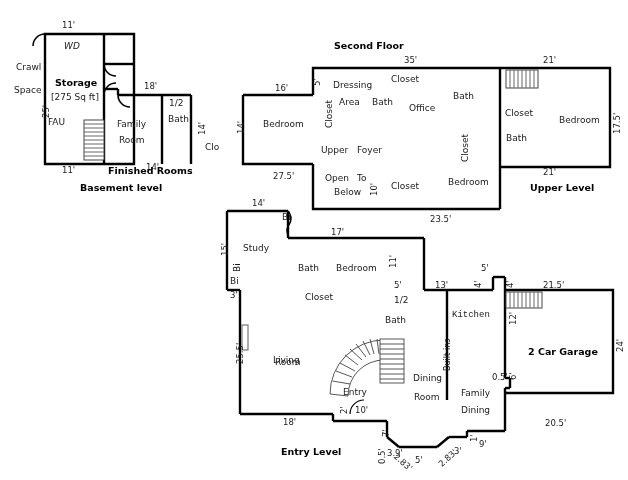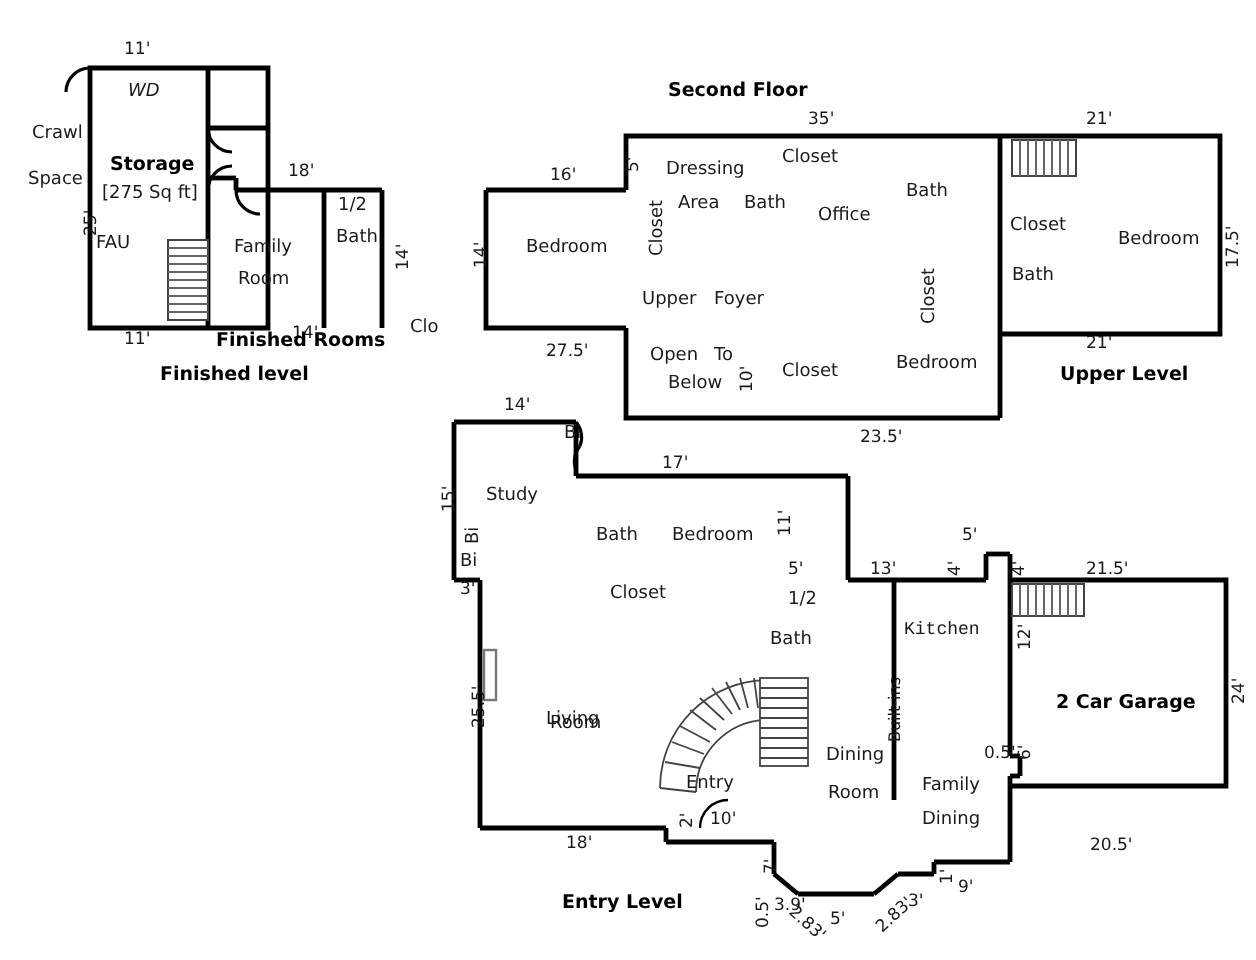"Clo" div.lbl { top: 160px -> 143px }
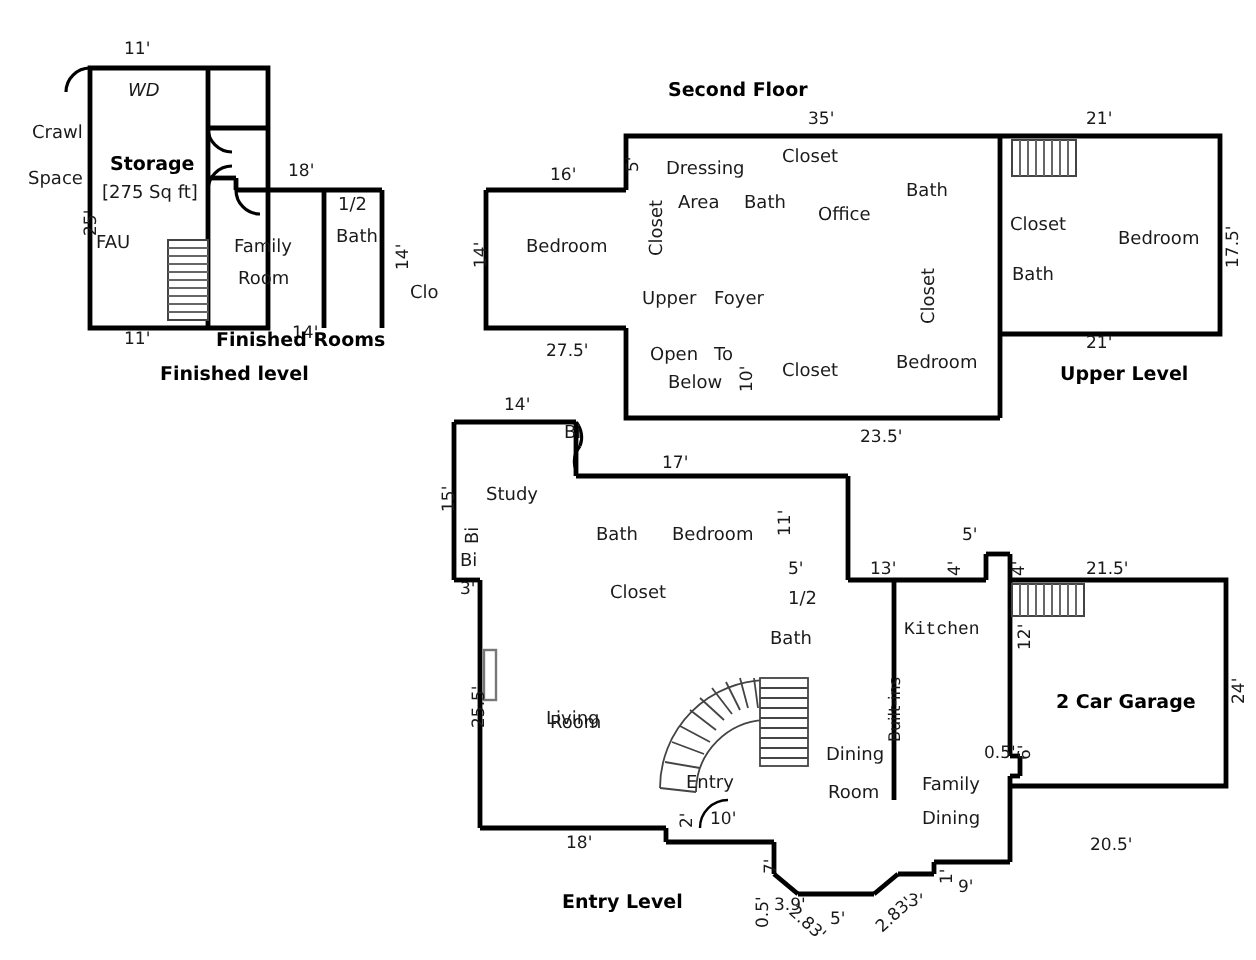"Finished level" div.lbl { text: Finished -> Basement }
